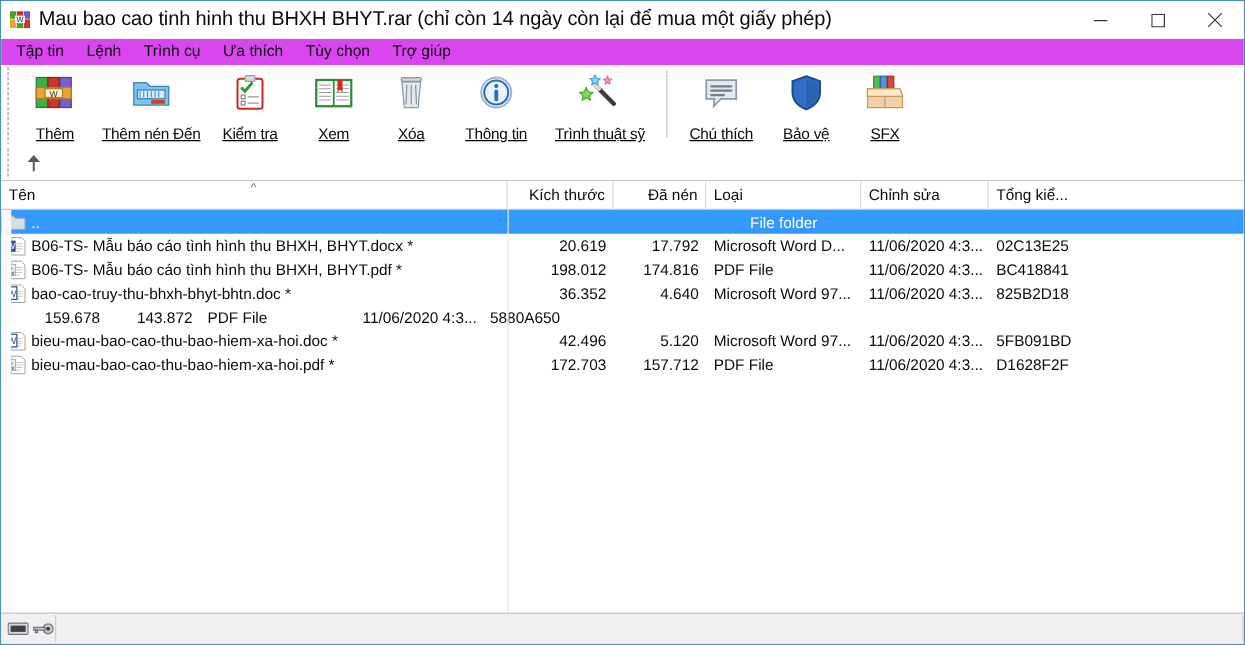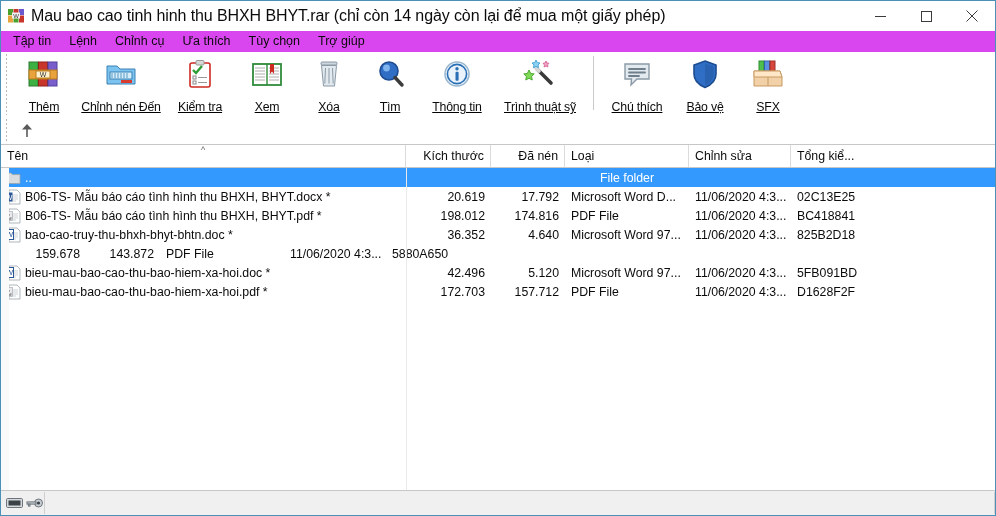"Chỉnh cụ" div.menu-item { text: Chỉnh -> Trình }
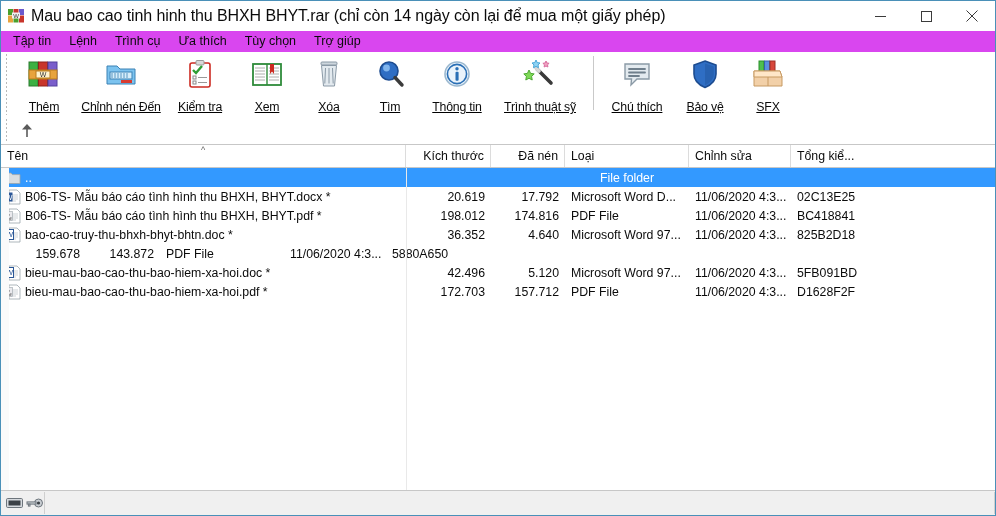"Chỉnh nén Đến" div.tb-label { text: Chỉnh -> Thêm }
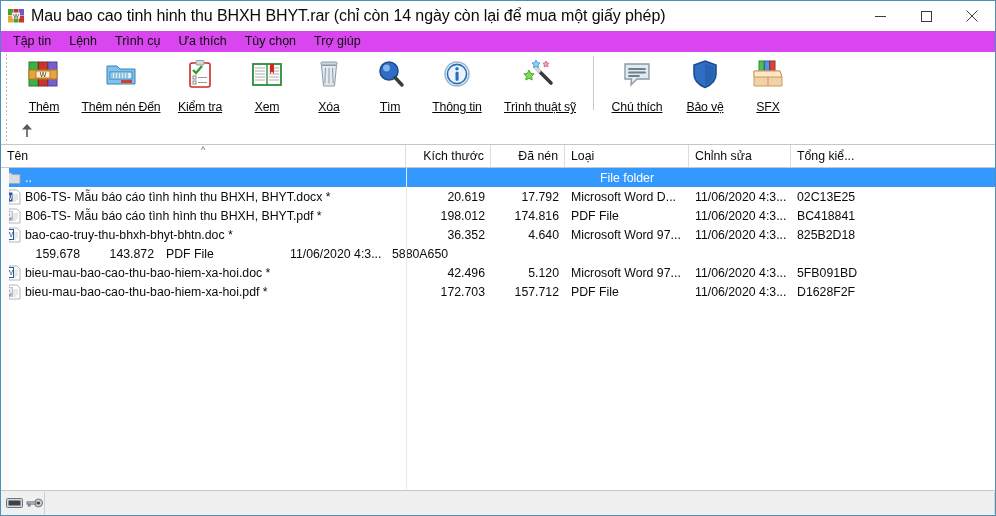"Tìm" div.tb-btn { html: <div> <div> <svg> <circle></circle> <circle></circle> <line></line> </svg> </div> <div>Tìm</div> </div> -> none }
